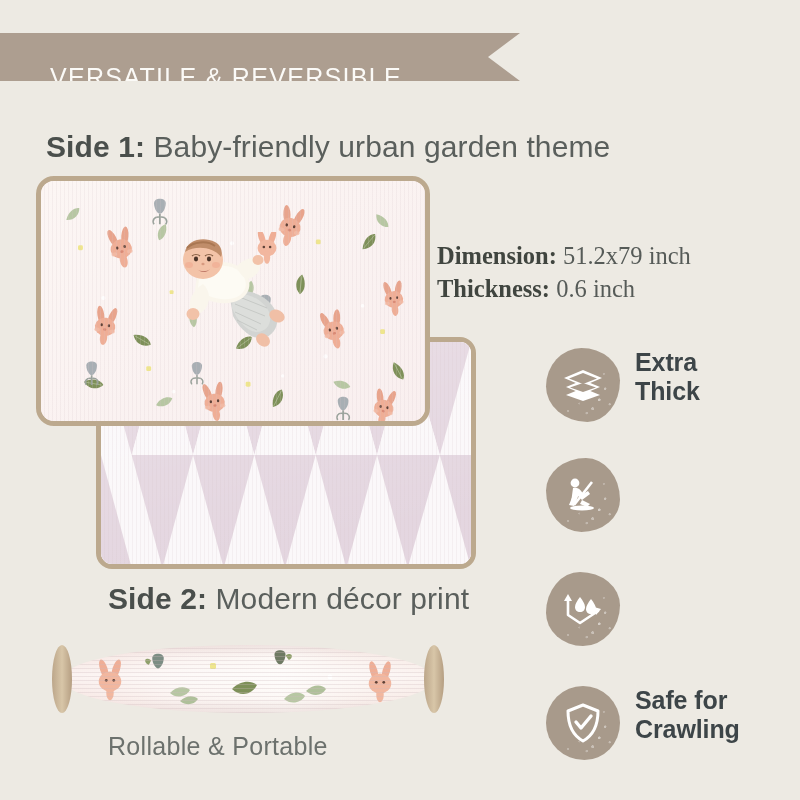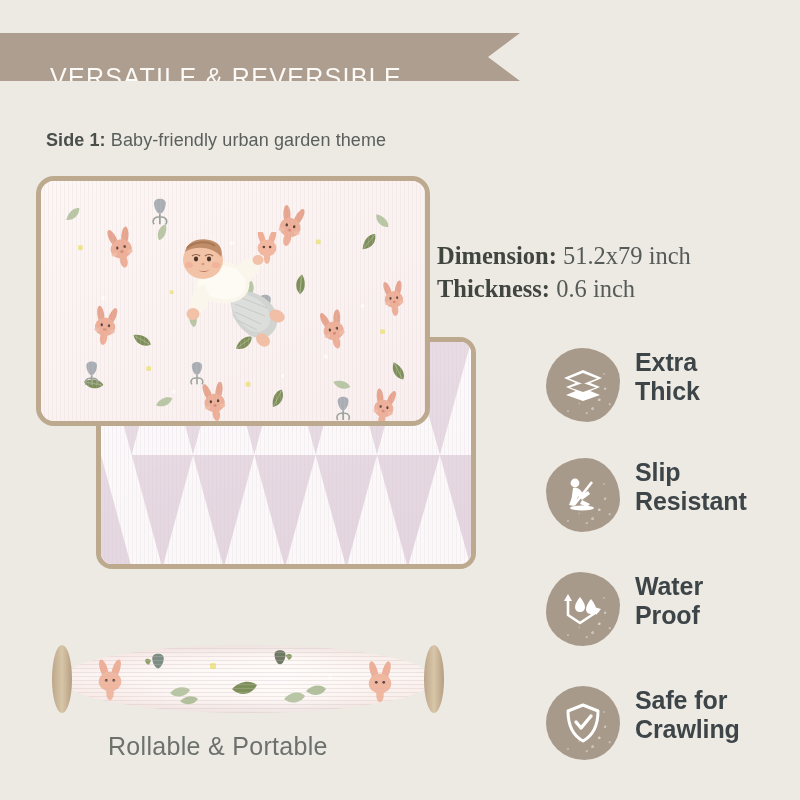"Side 1: Baby-friendly urban garden" .side-heading { font-size: 18px -> 30px }
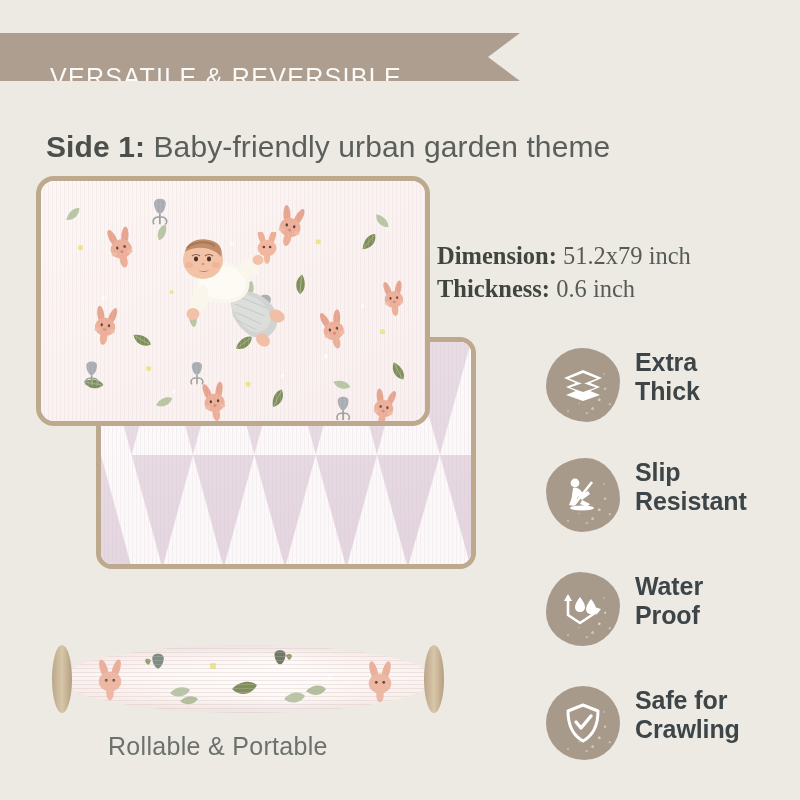"Slip" div.feature-label { html: <div>Slip Resistant</div> -> none }
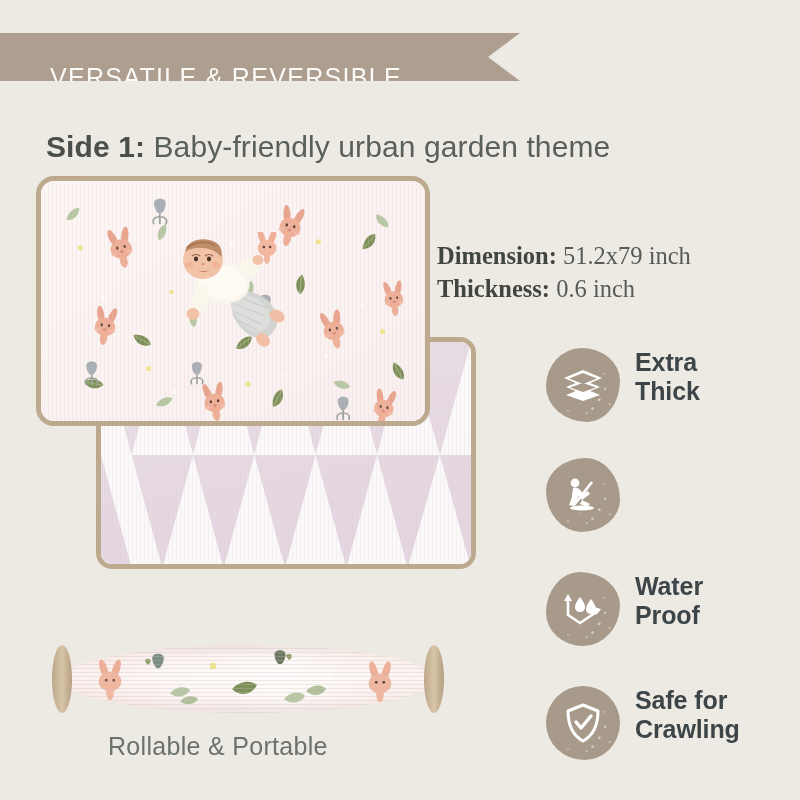"Side 2: Modern décor print" div.side-heading { html: none -> <div> <b>Side 2:</b><span> Modern décor print</span> </div> }
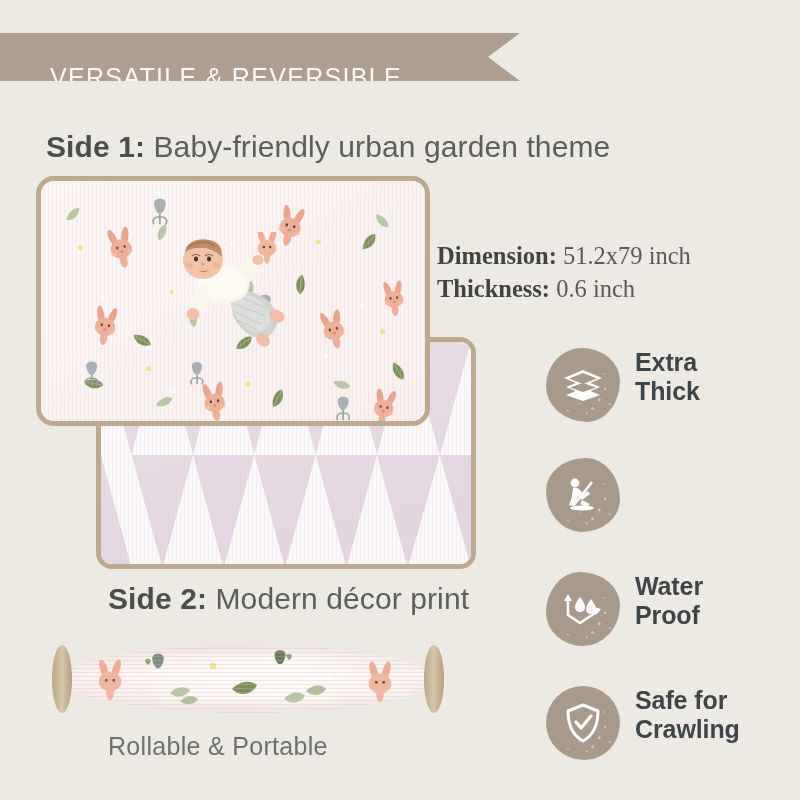"Water" div.feature-label { html: <div>Water Proof</div> -> none }
